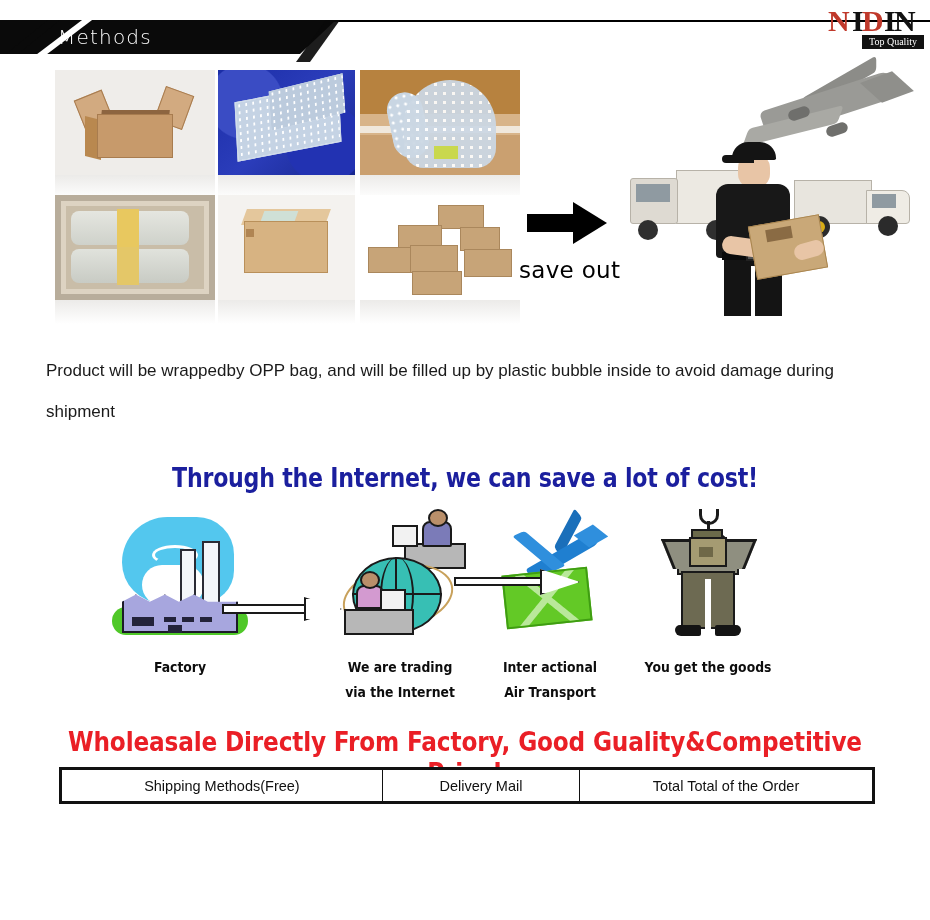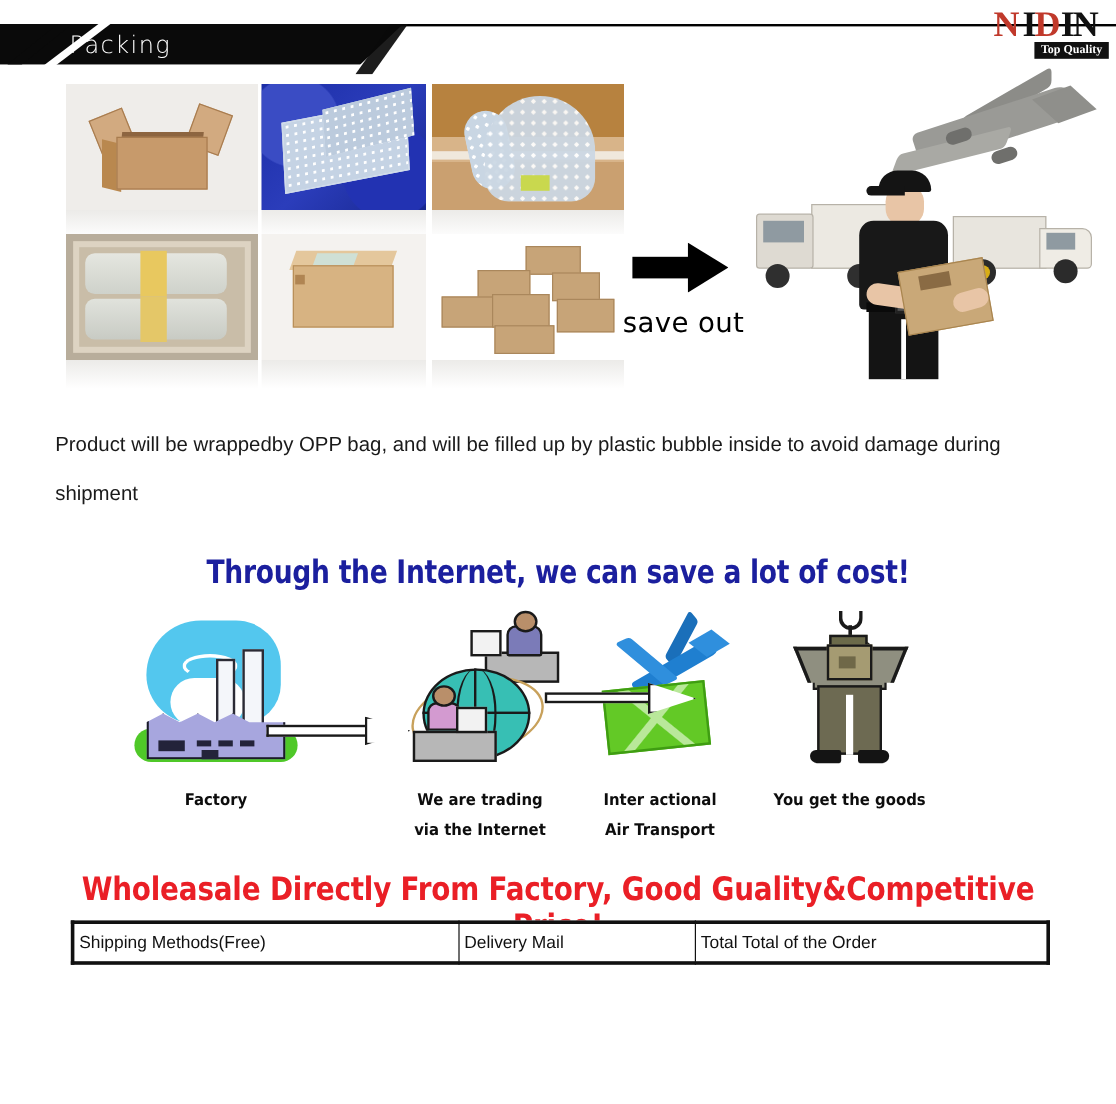"Packing" div.header-title { text: Packing -> Methods }
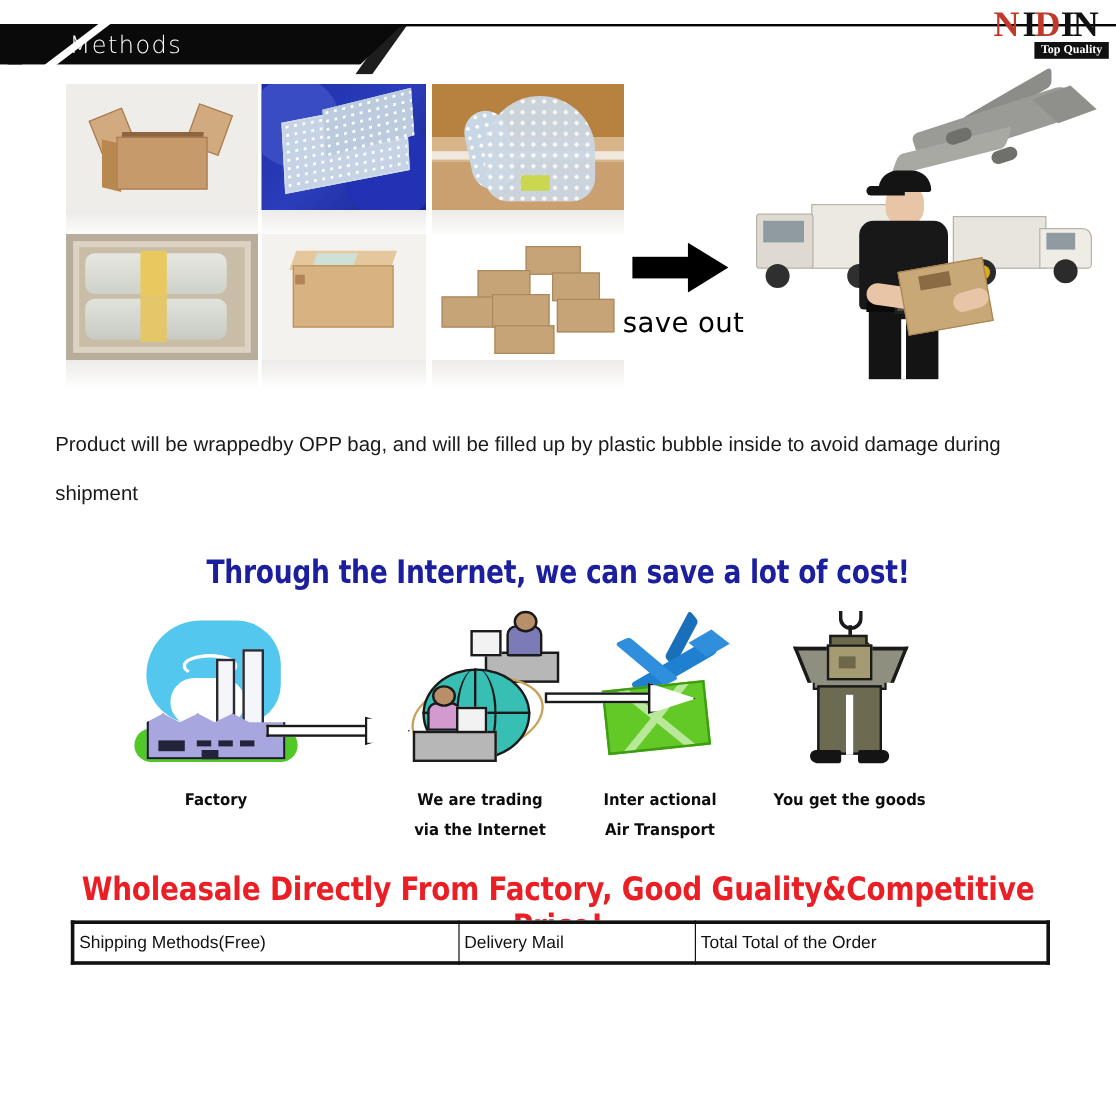"Top Quality" .logo-tag { font-weight: bold -> normal }
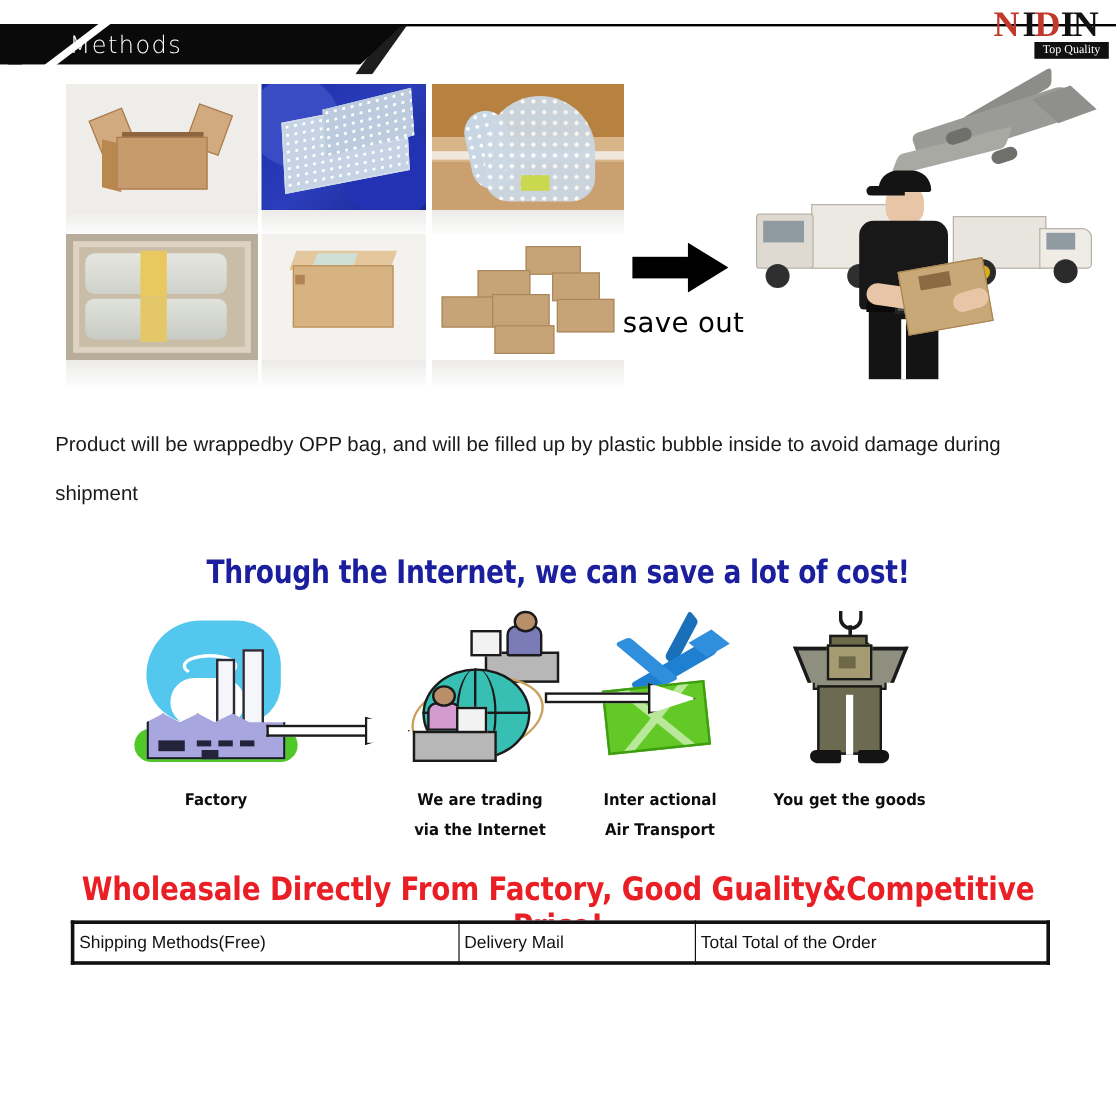"Shipping Methods(Free)" .ship-table td { text-align: none -> center }
